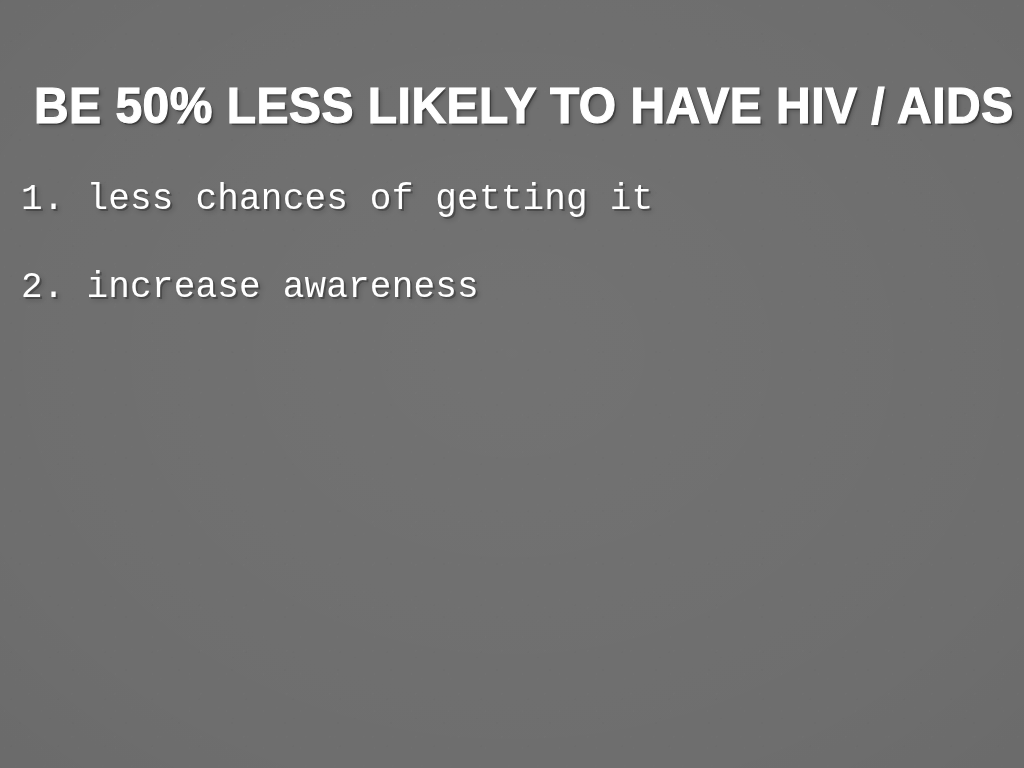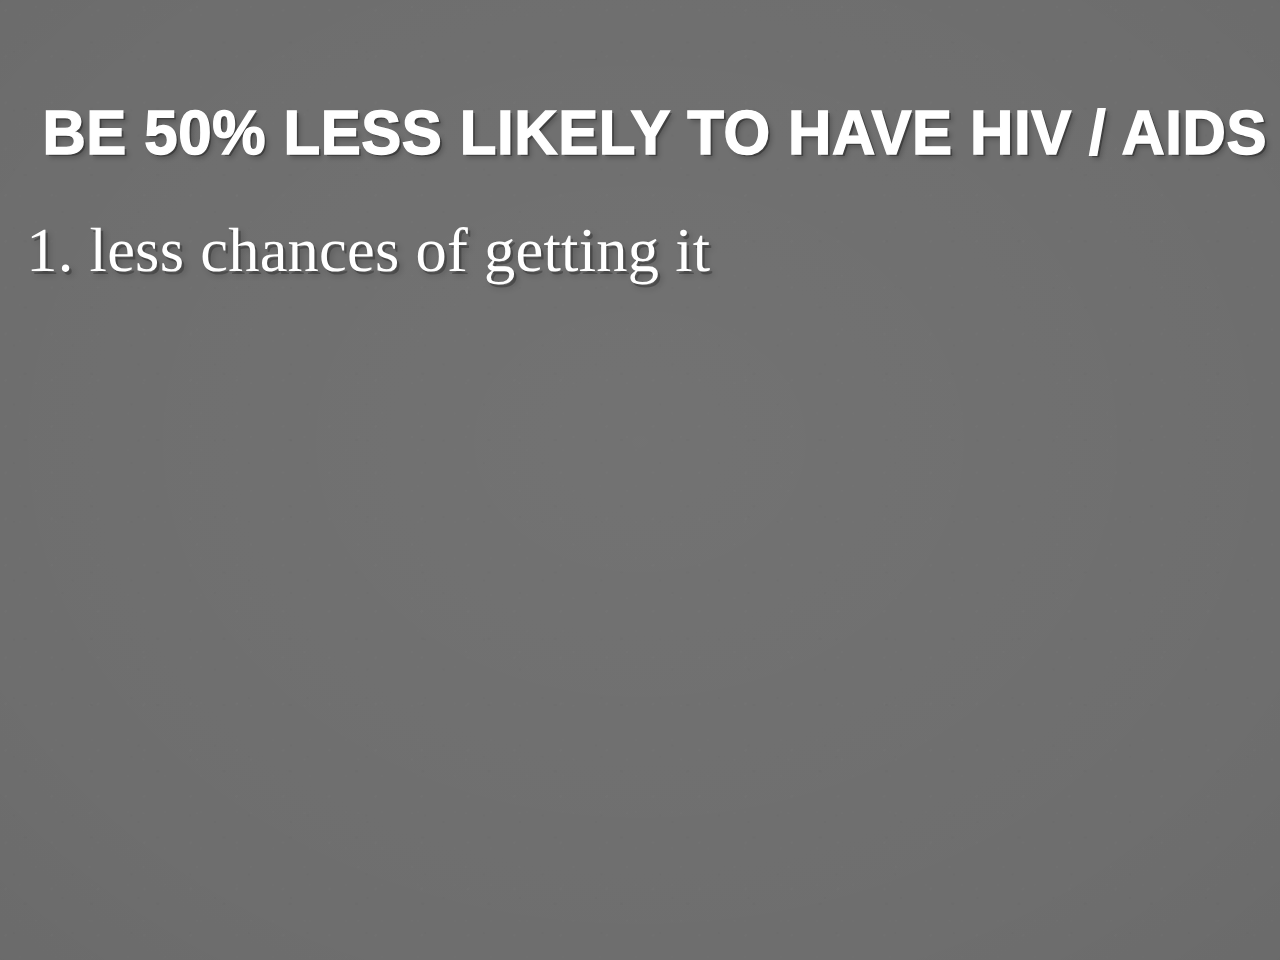"1. less chances of getting" .slide-list-item { font-family: Liberation Serif, serif -> Liberation Mono, monospace; font-size: 50px -> 36px }
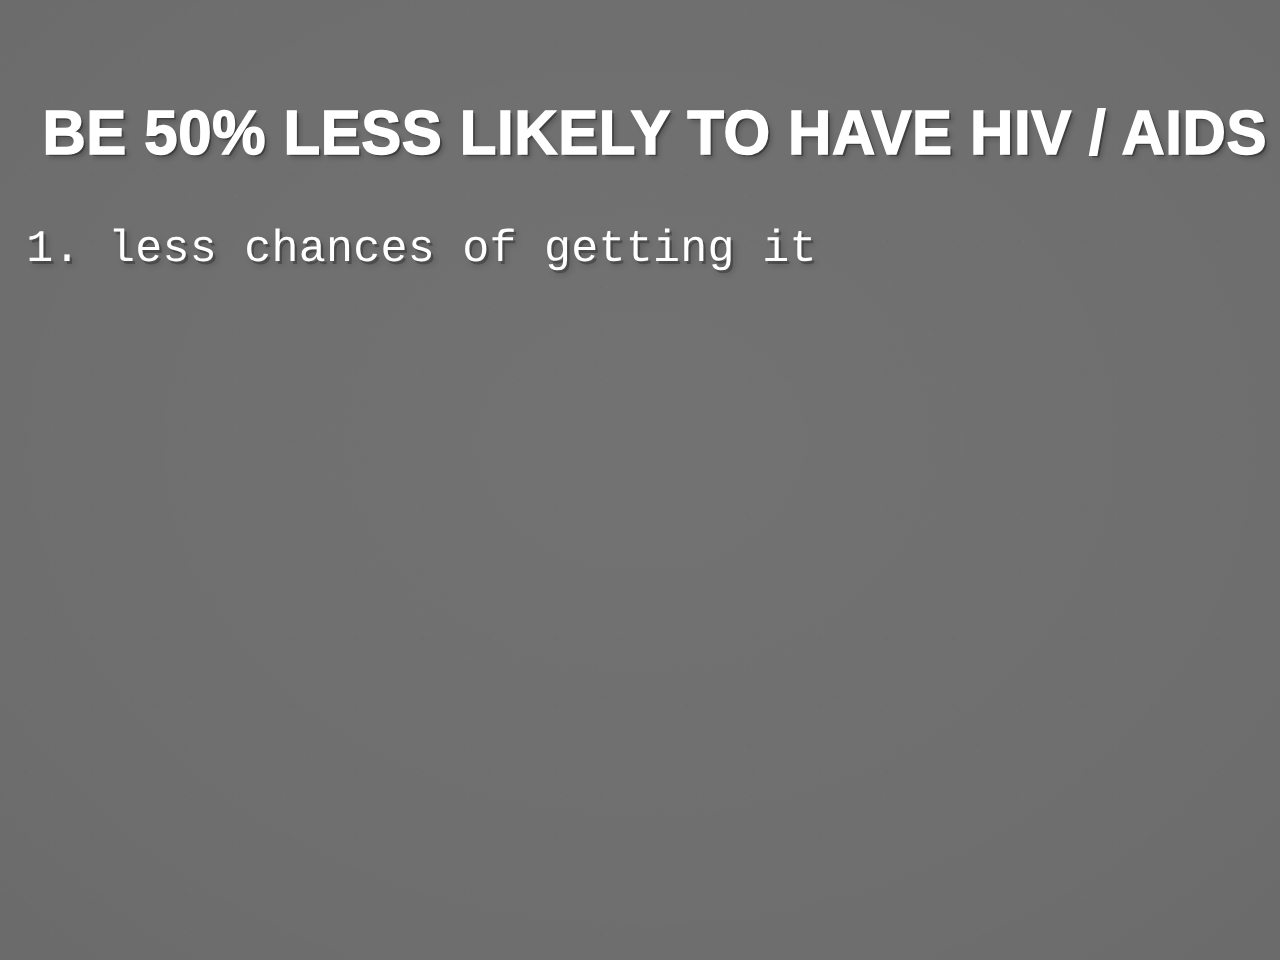"2. increase awareness" li.slide-list-item { html: none -> <li> <span>2.</span> <span>increase awareness</span> </li> }
